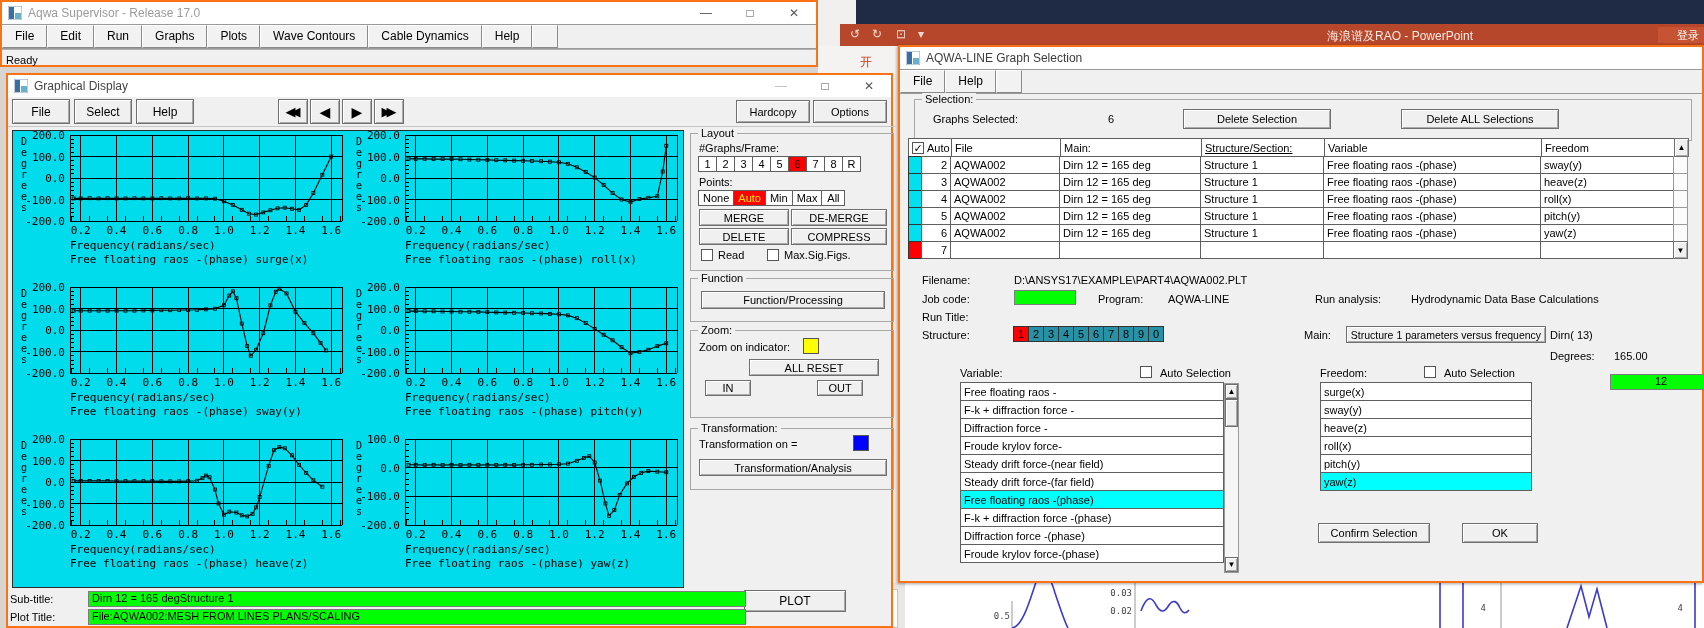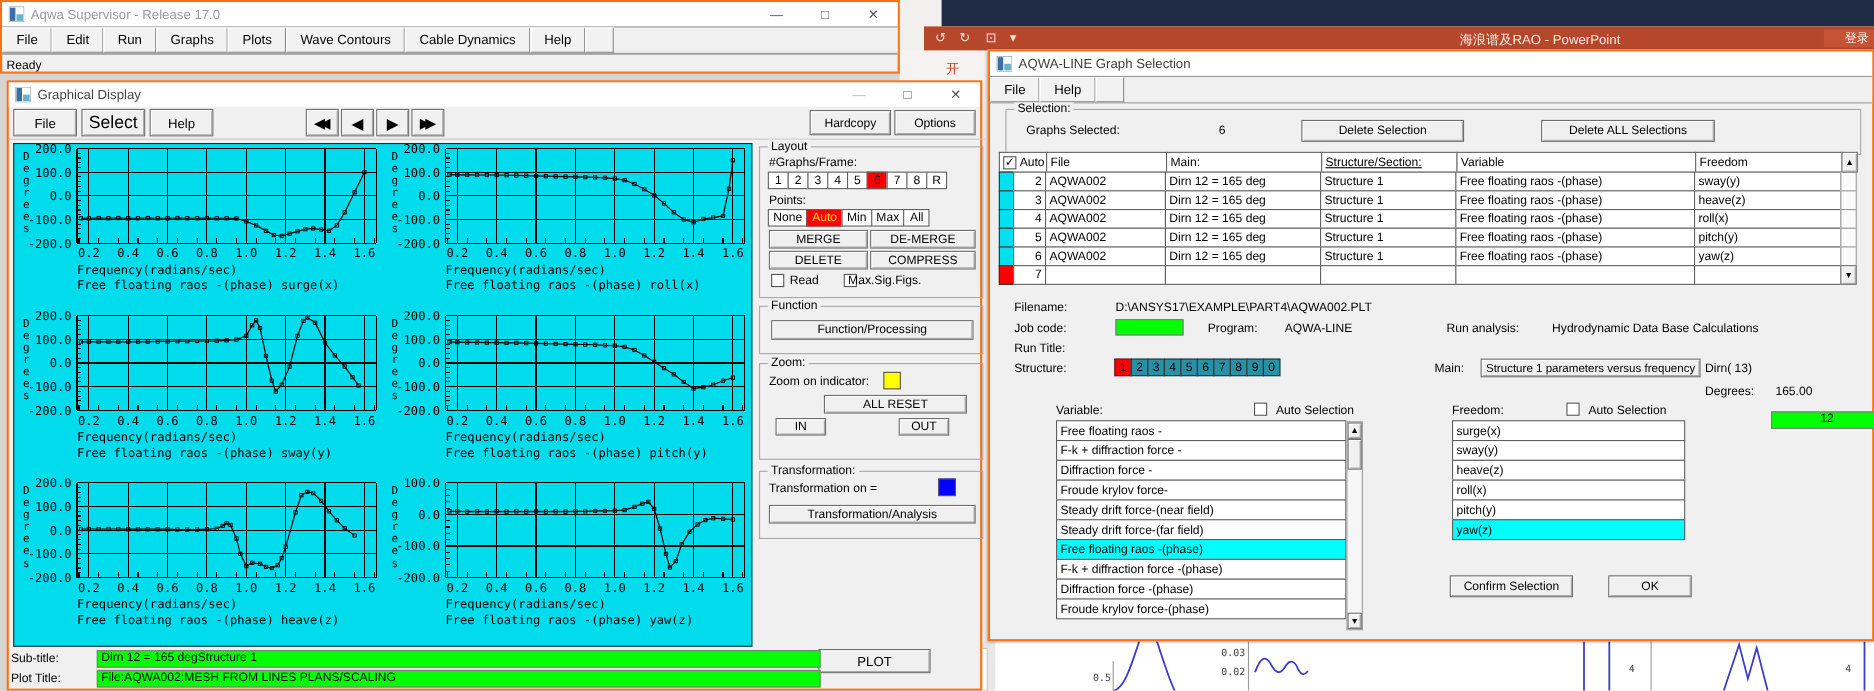"Select" div.btn { font-size: 16px -> 12px }
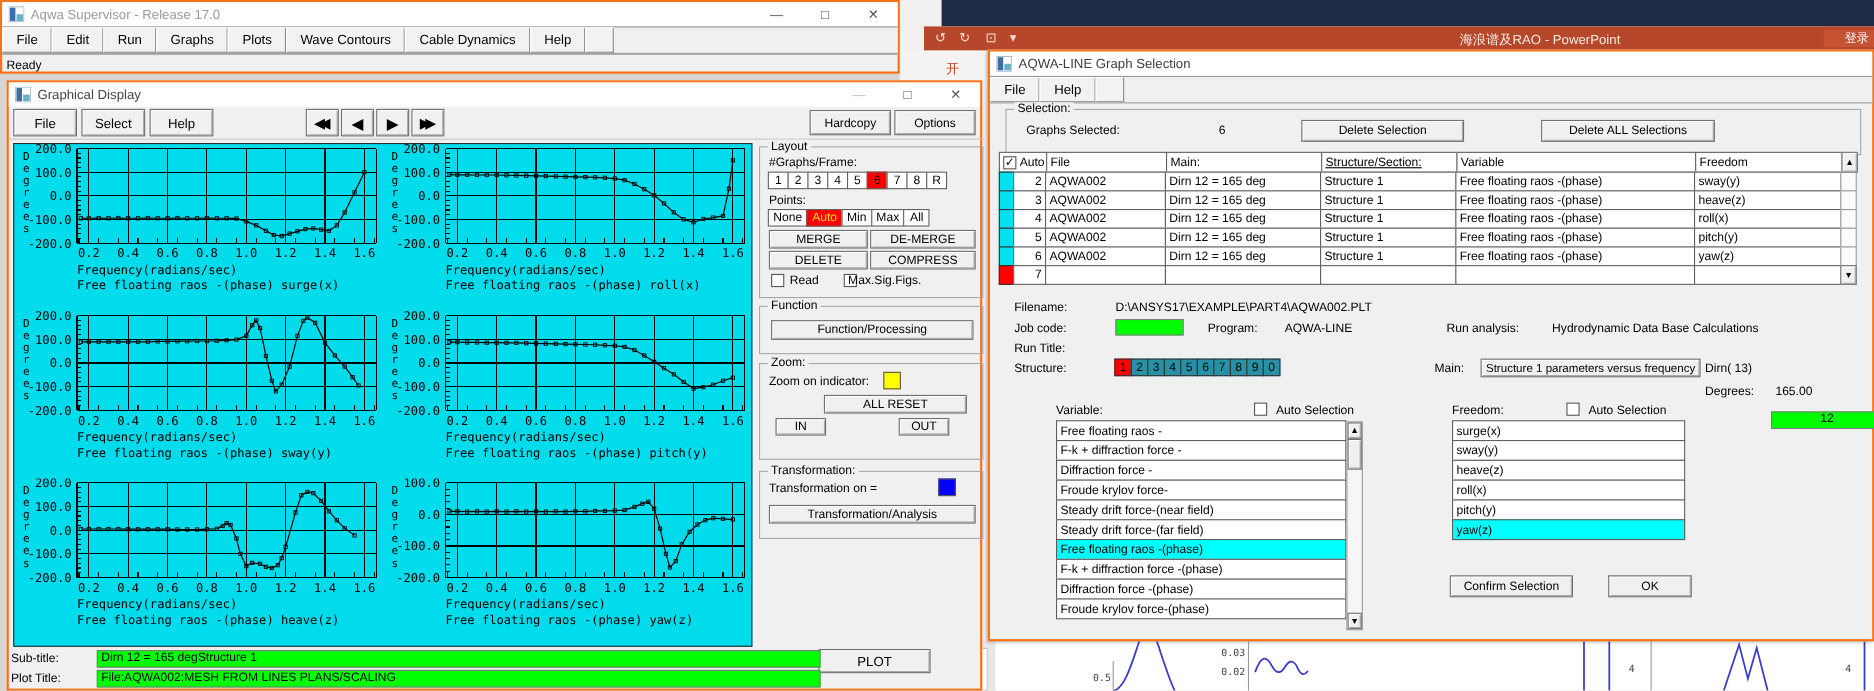"Max.Sig.Figs." span.lbl { left: 80px -> 93px }
